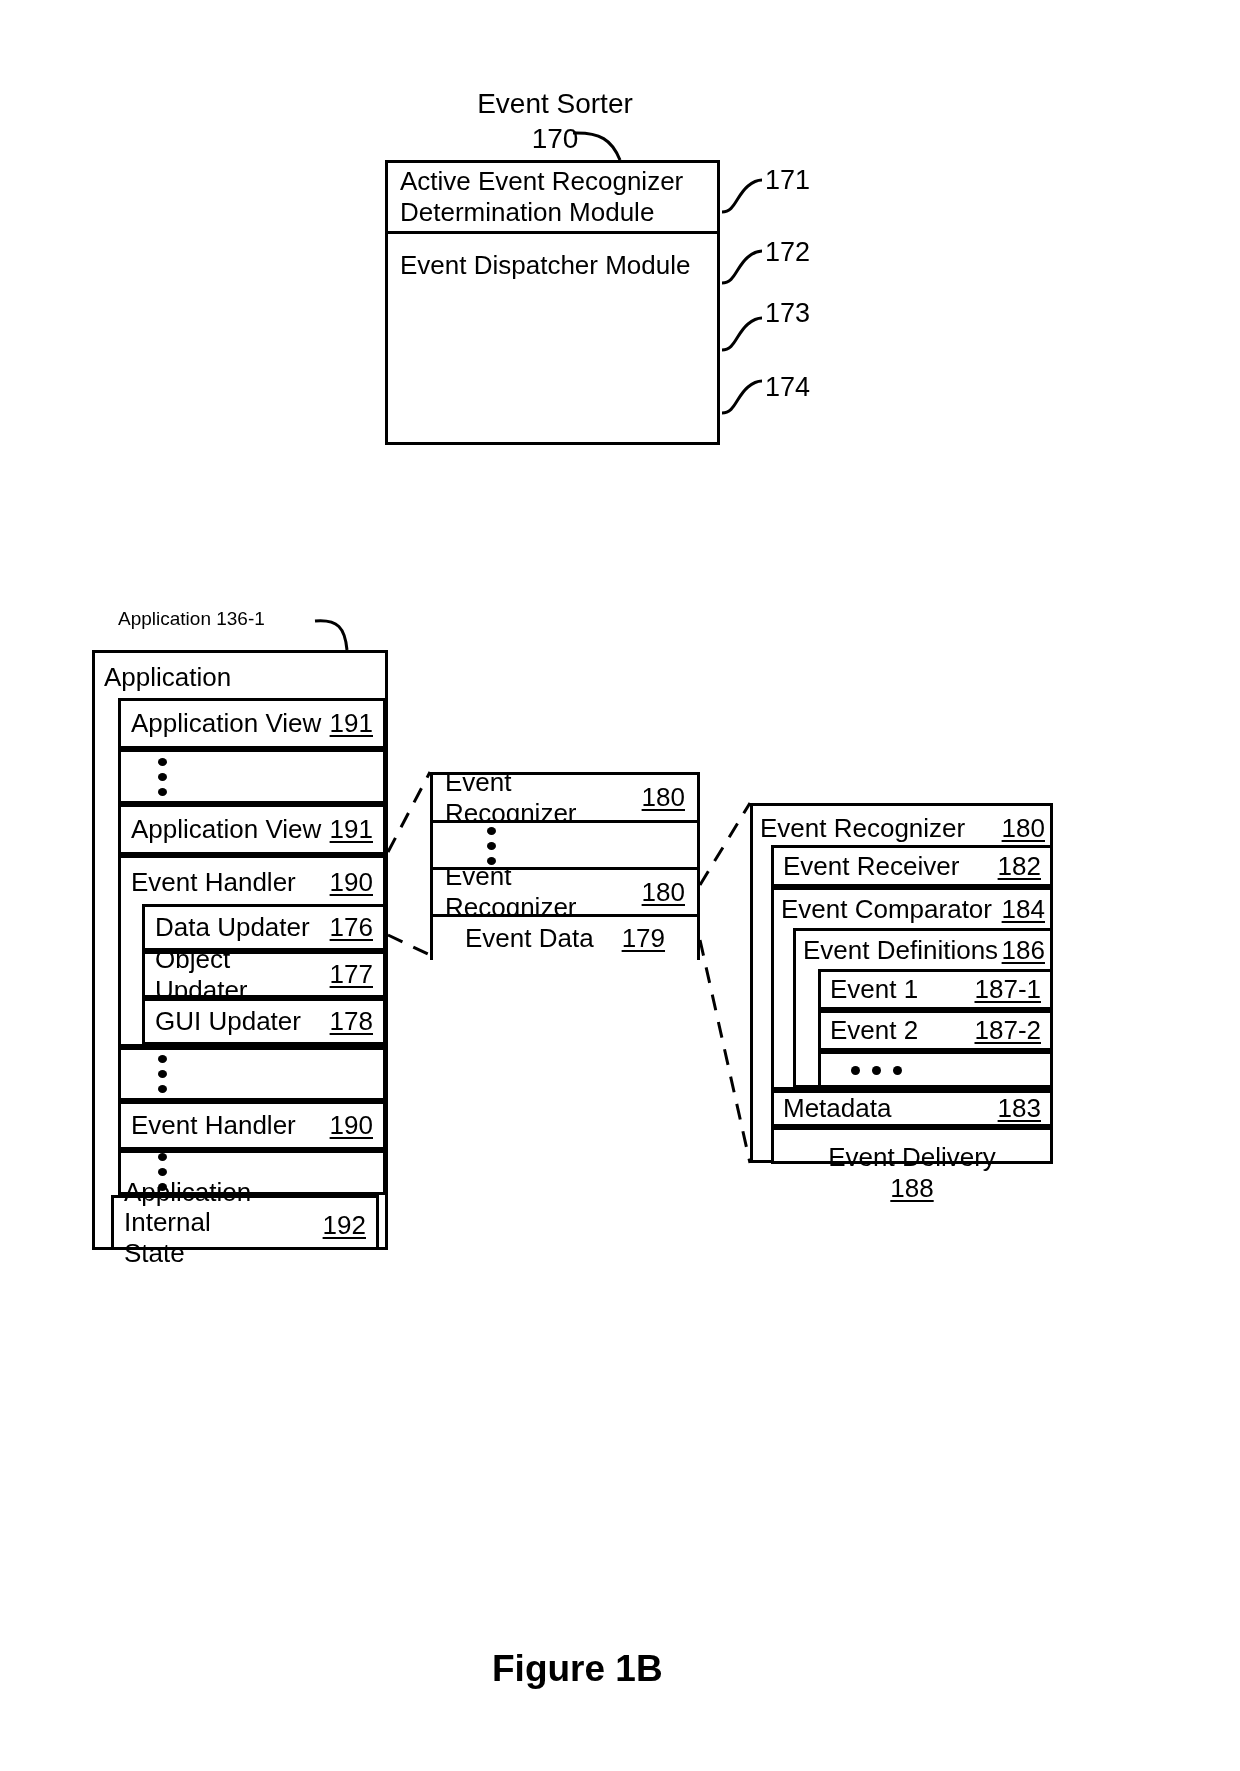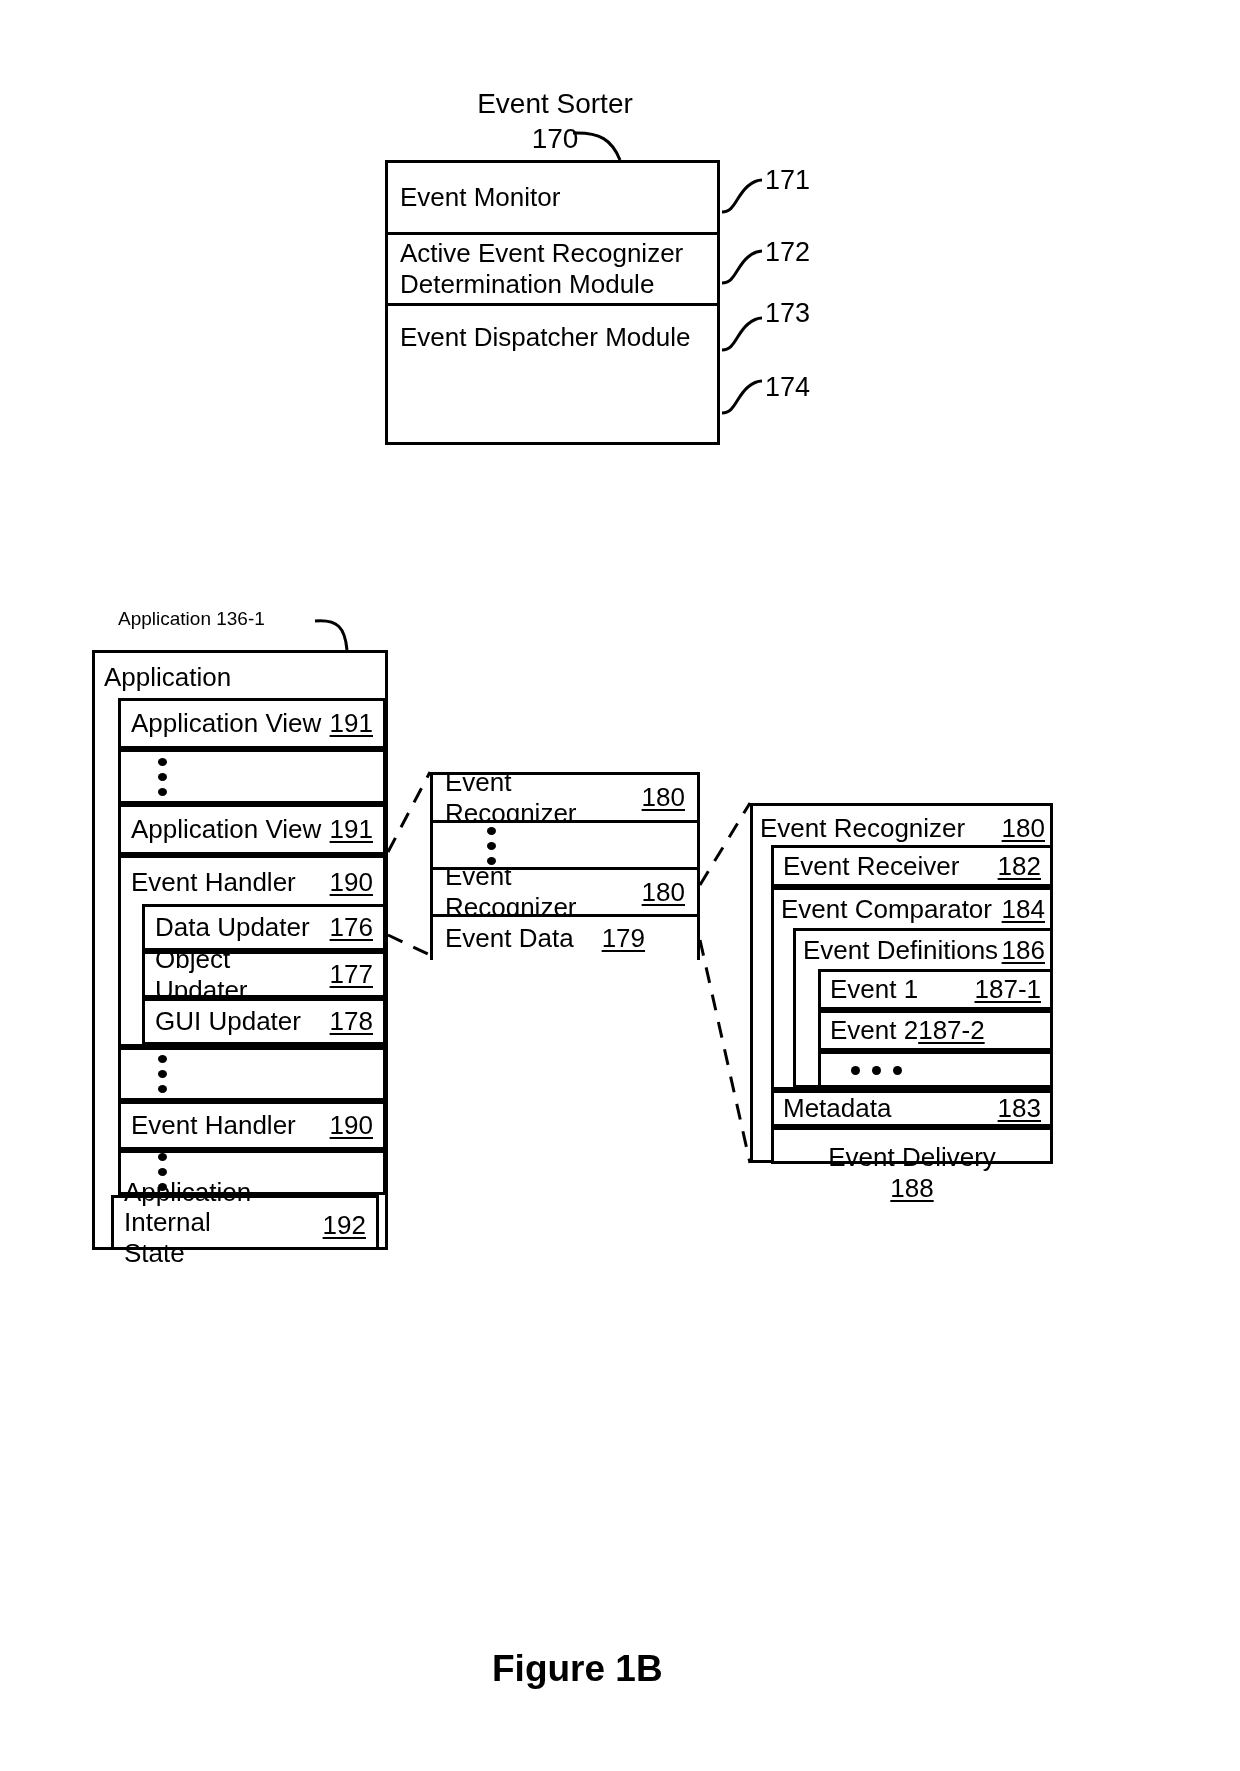"Event Monitor" div.row { html: <div> <span>Event Monitor</span> </div> -> none }
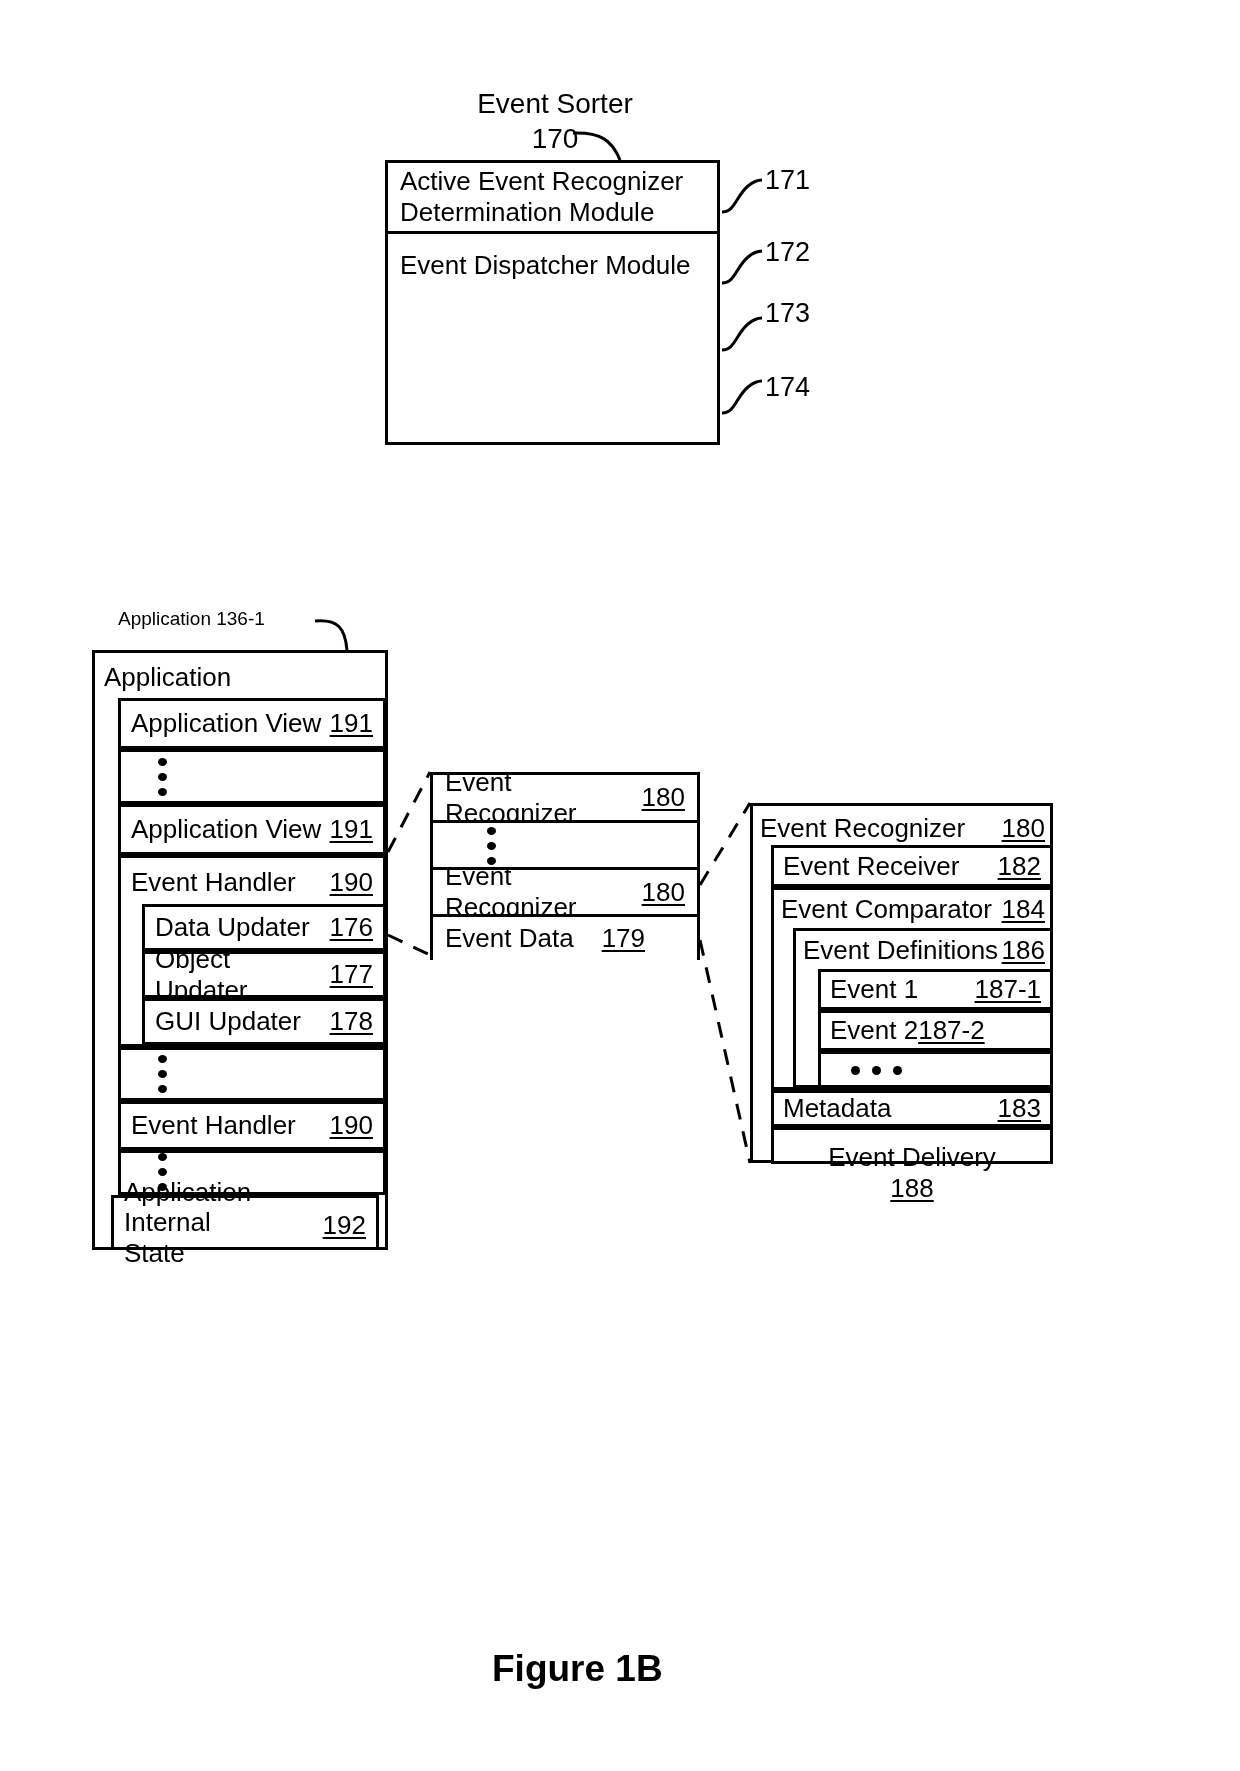"Event Data" div.row { justify-content: flex-start -> center }
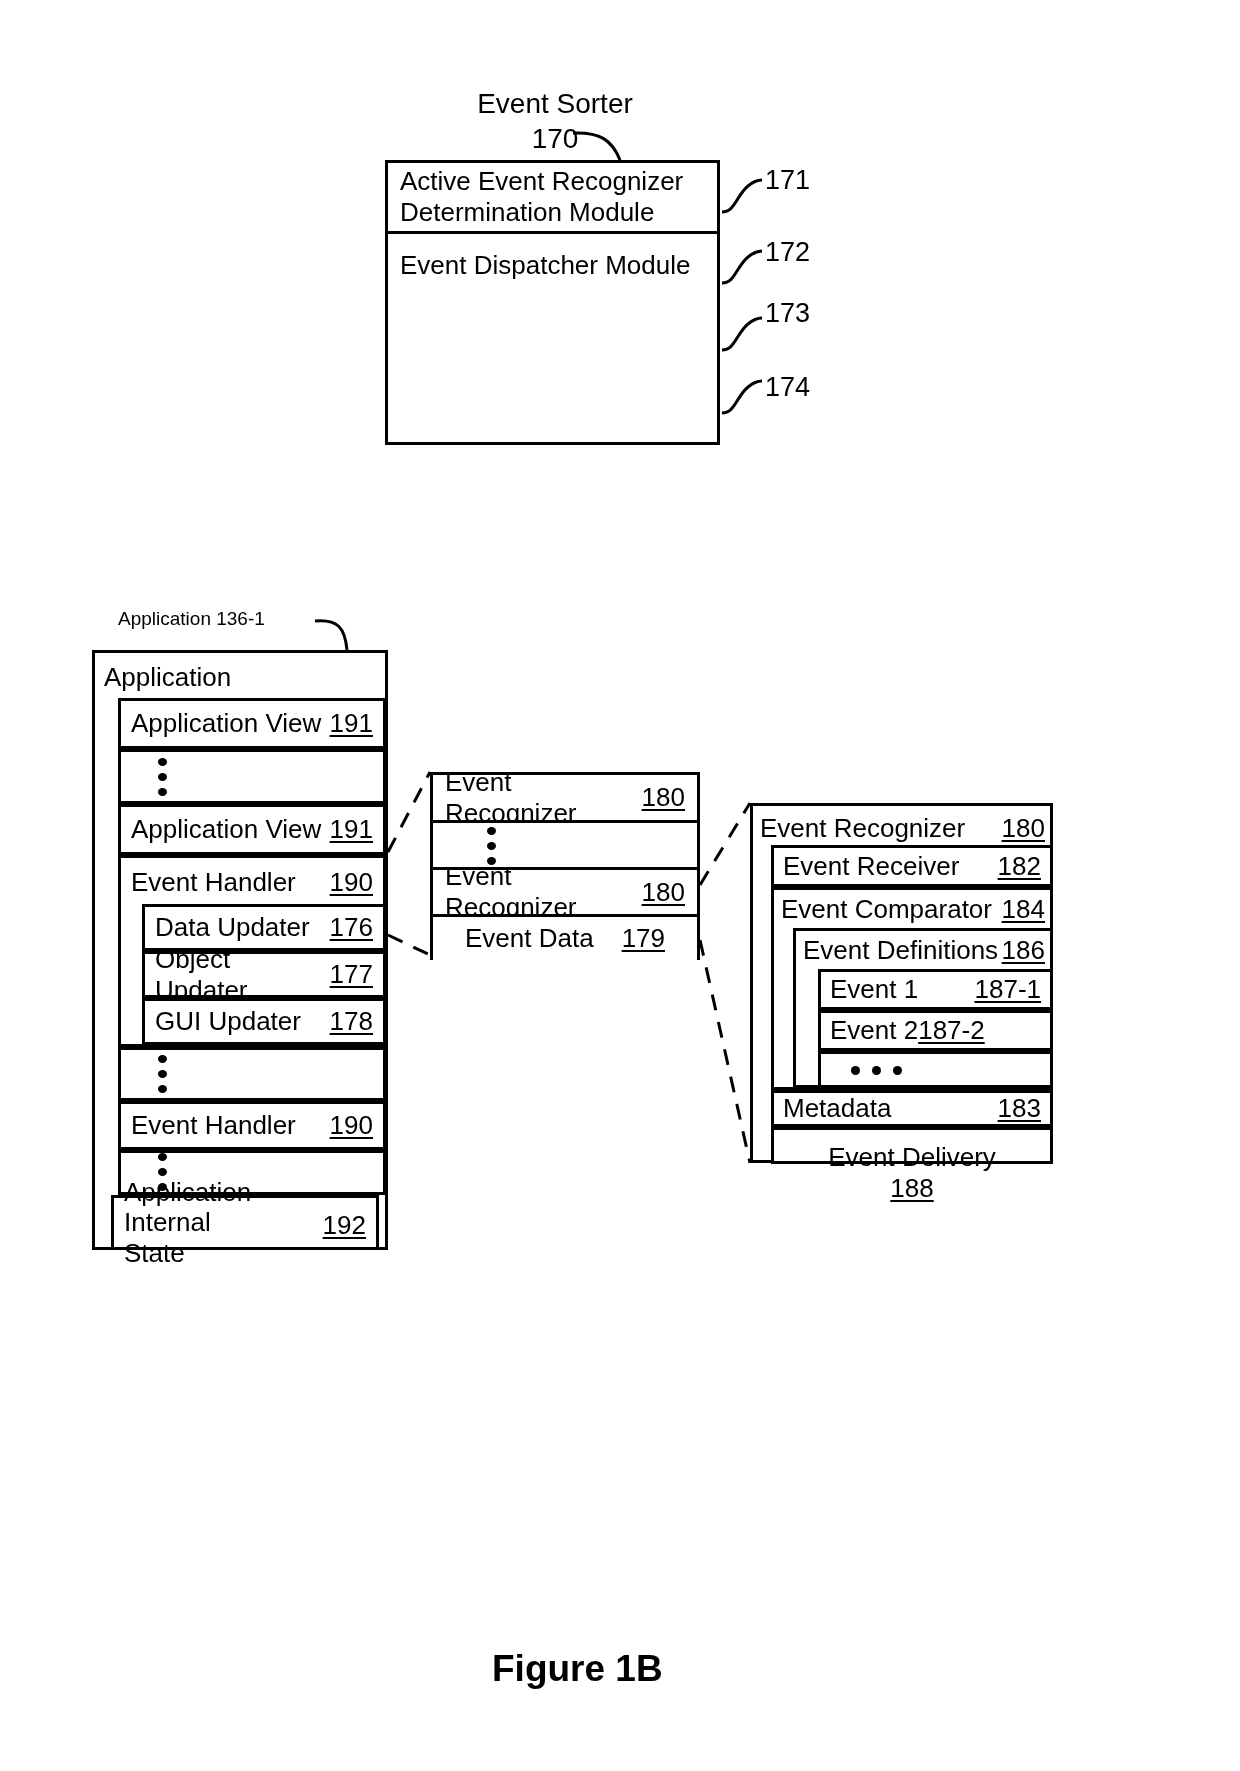"Event 2" div.row { justify-content: none -> space-between }
